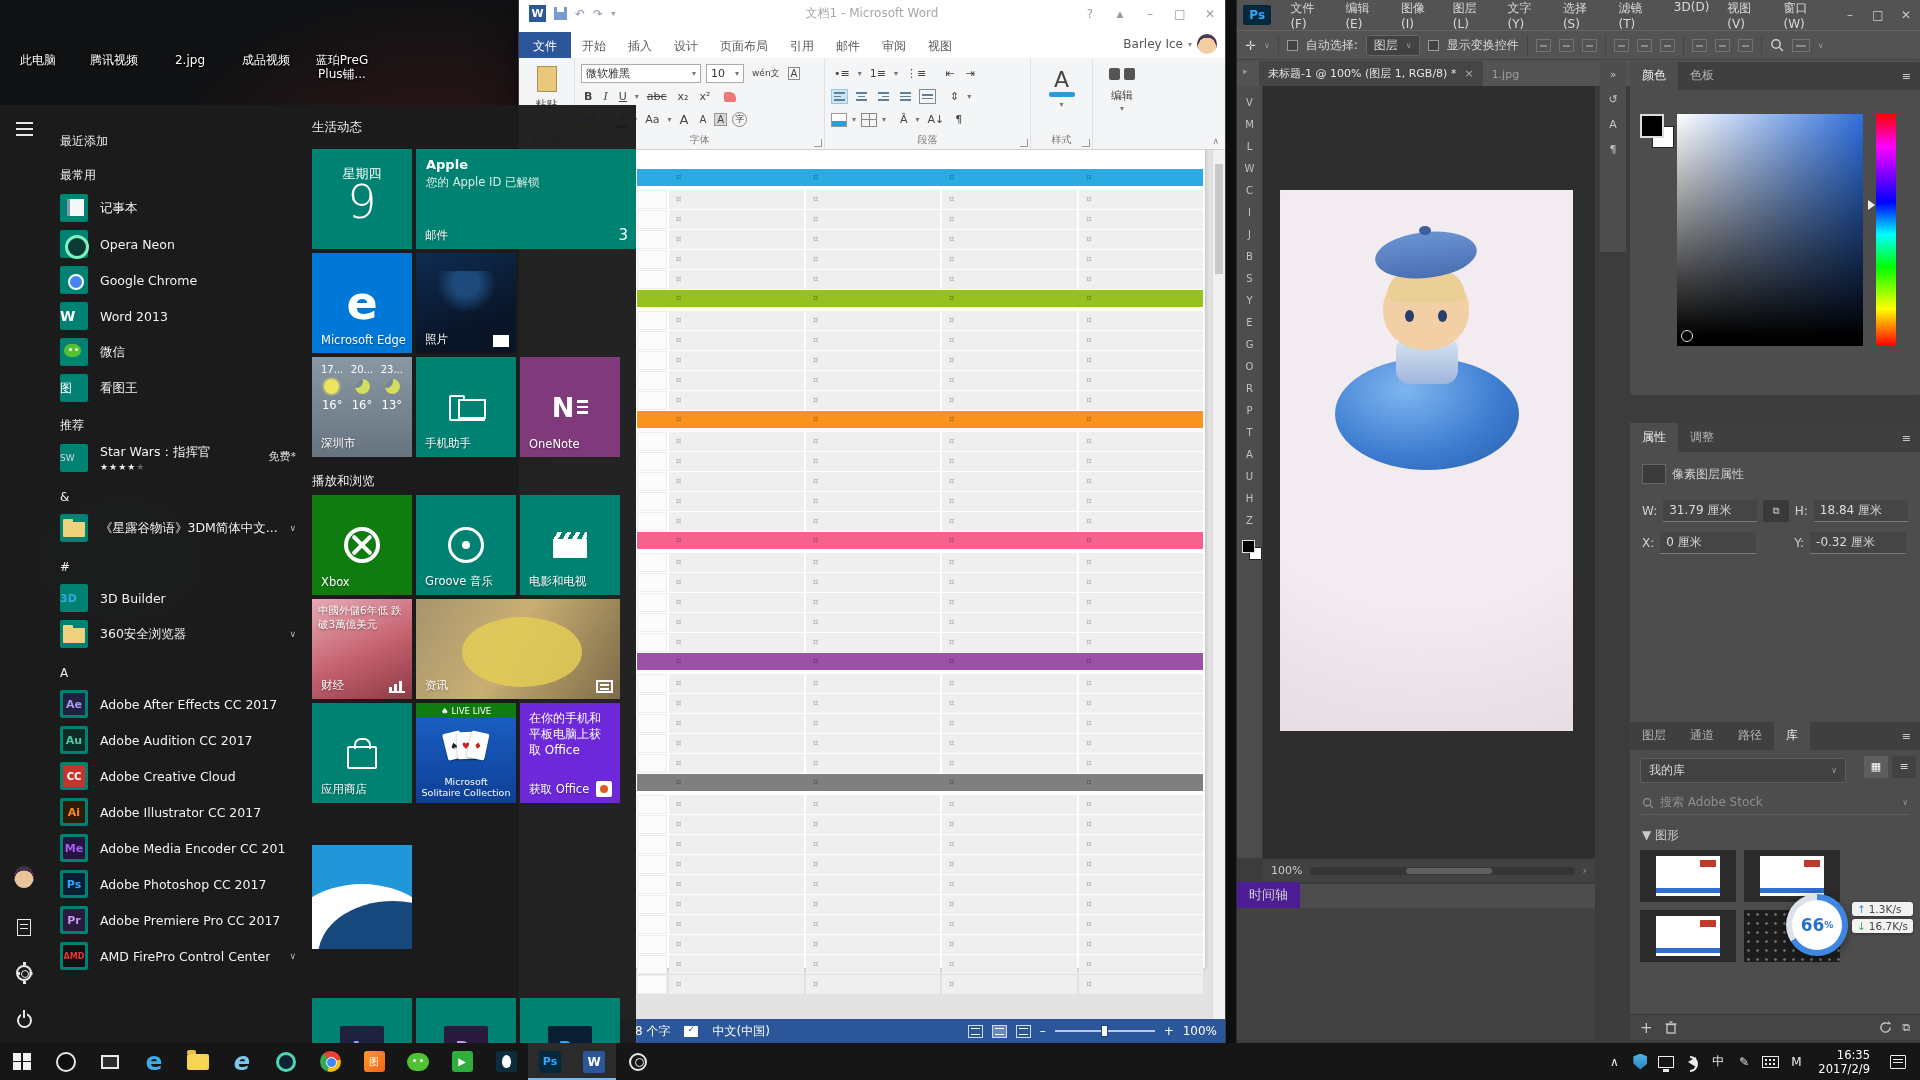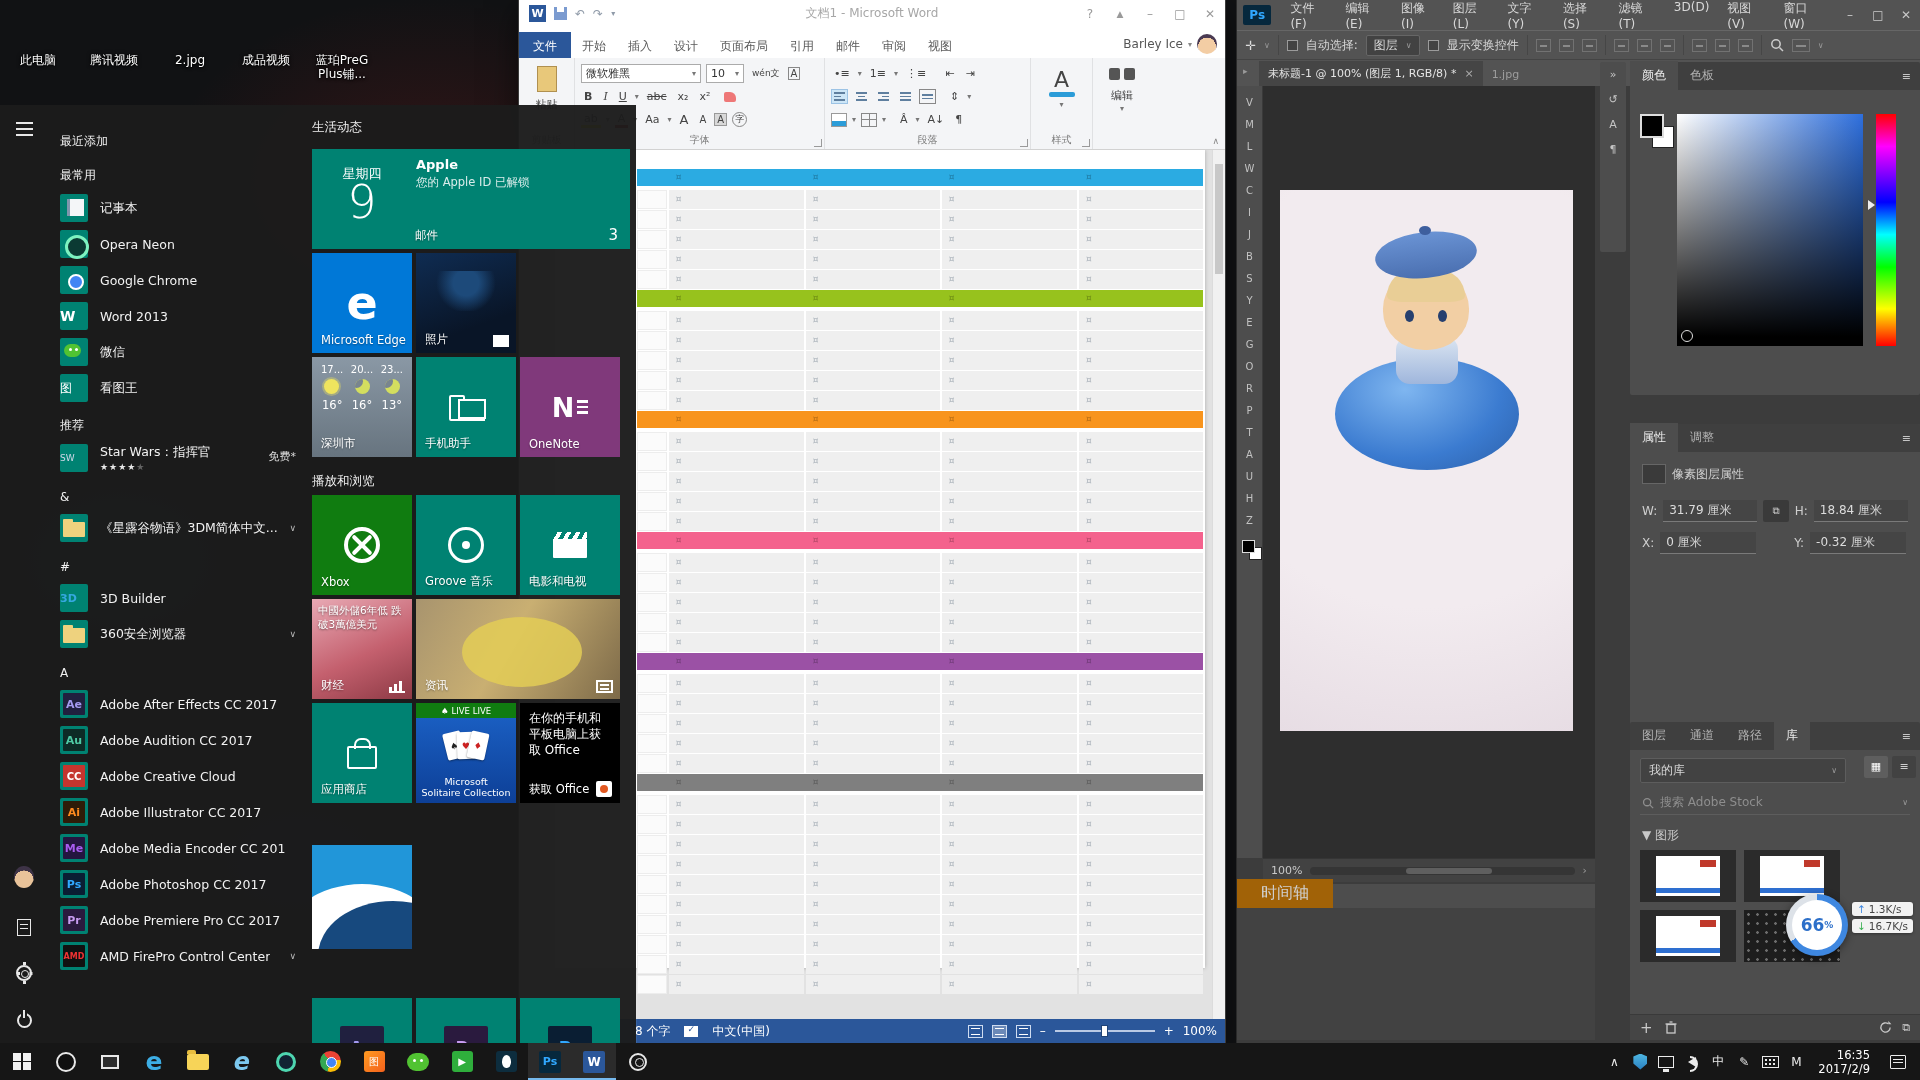"Apple" div.tile { left: 100px -> 110px }
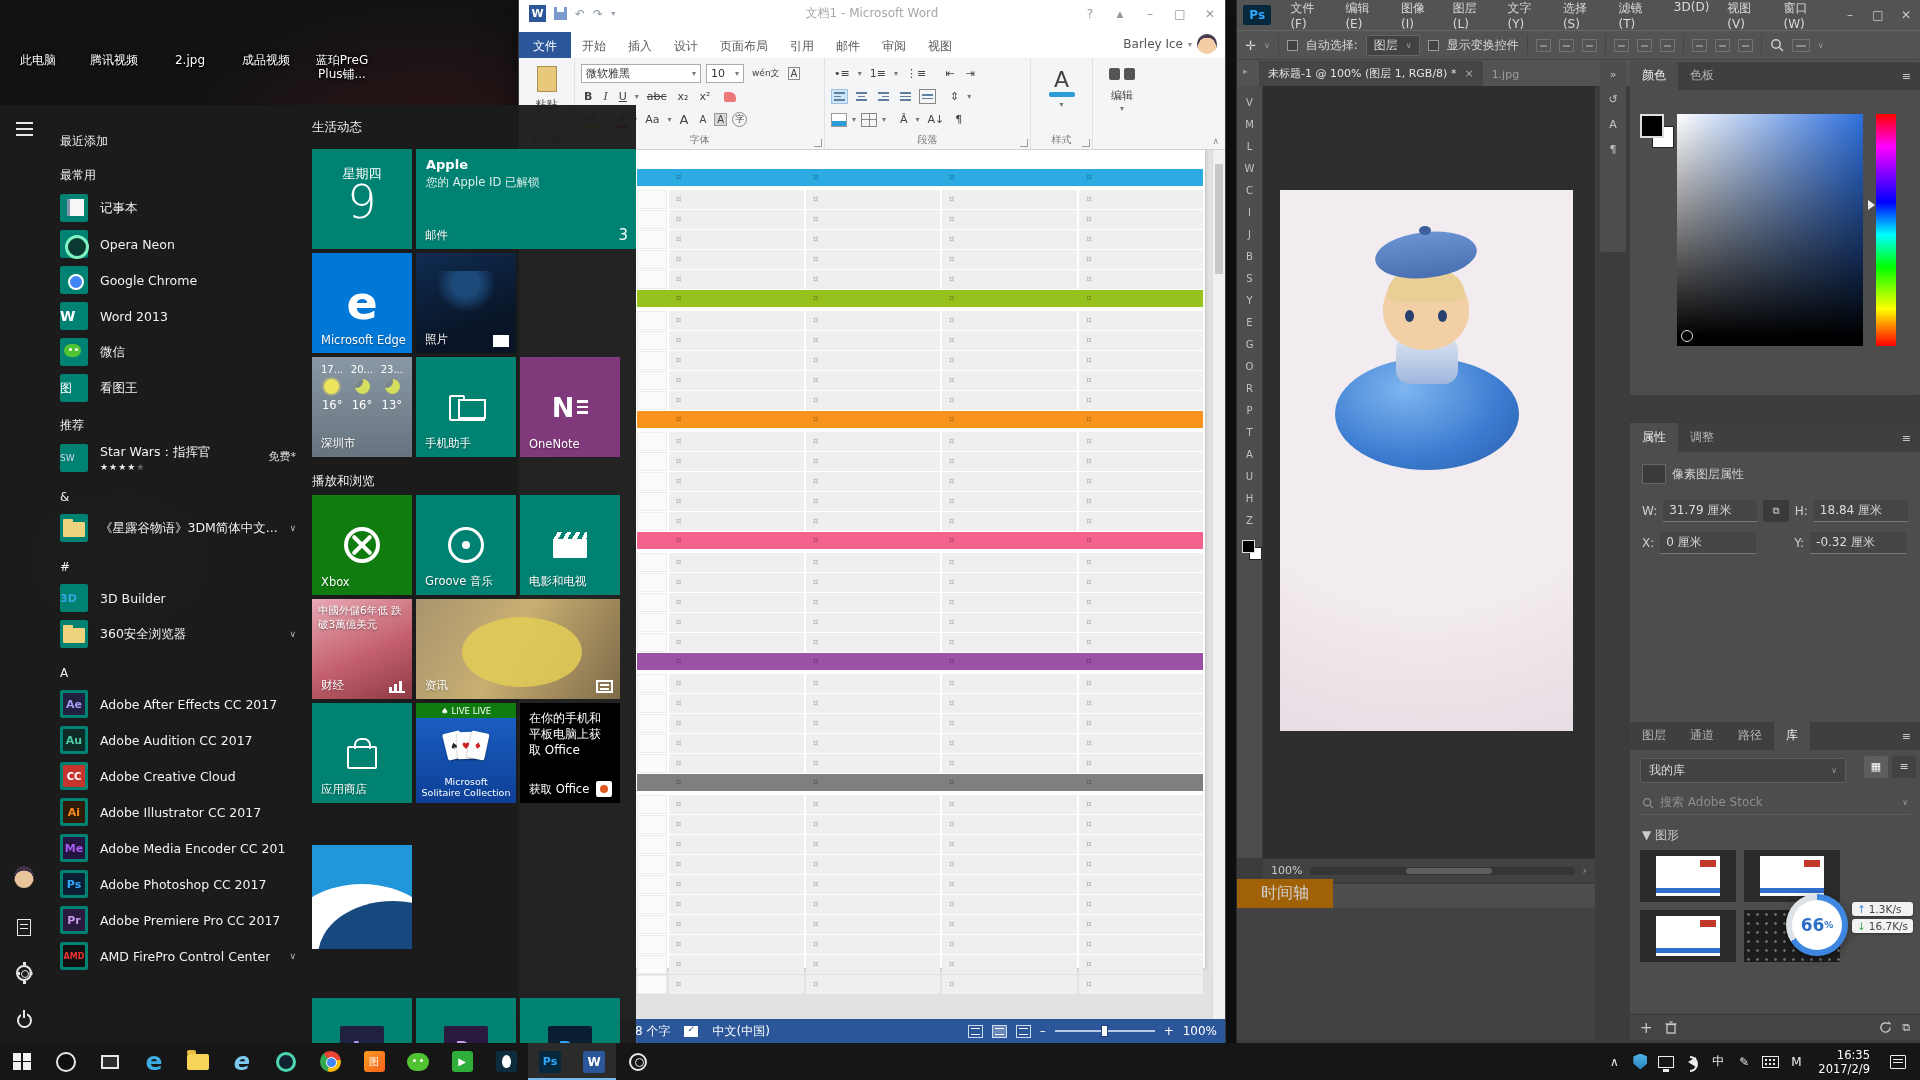"在你的手机和平板电脑上获取 Office" .off { background: #000000 -> #6d28d9 }
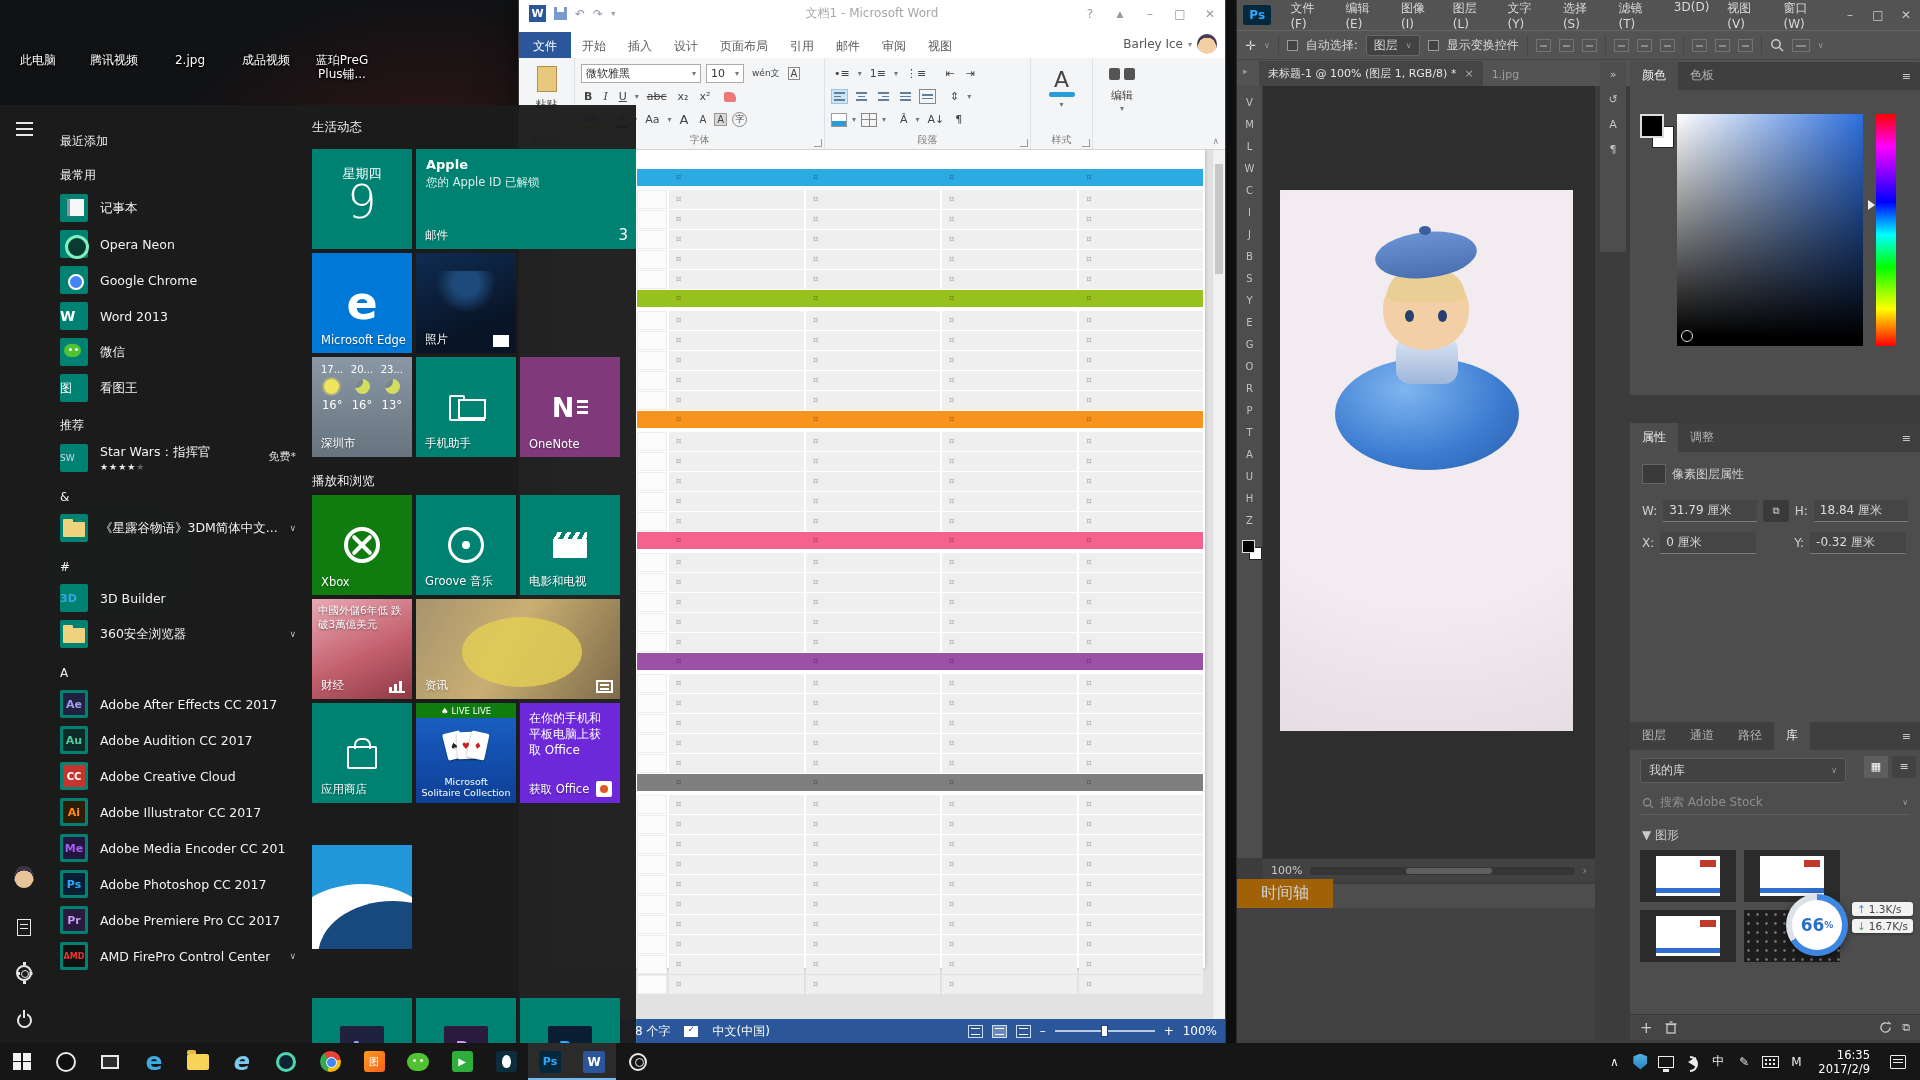"时间轴" .ps-tl-tab { background: #a16207 -> #4c1d95; font-size: 16px -> 13px; padding: 4px 24px -> 4px 12px }
